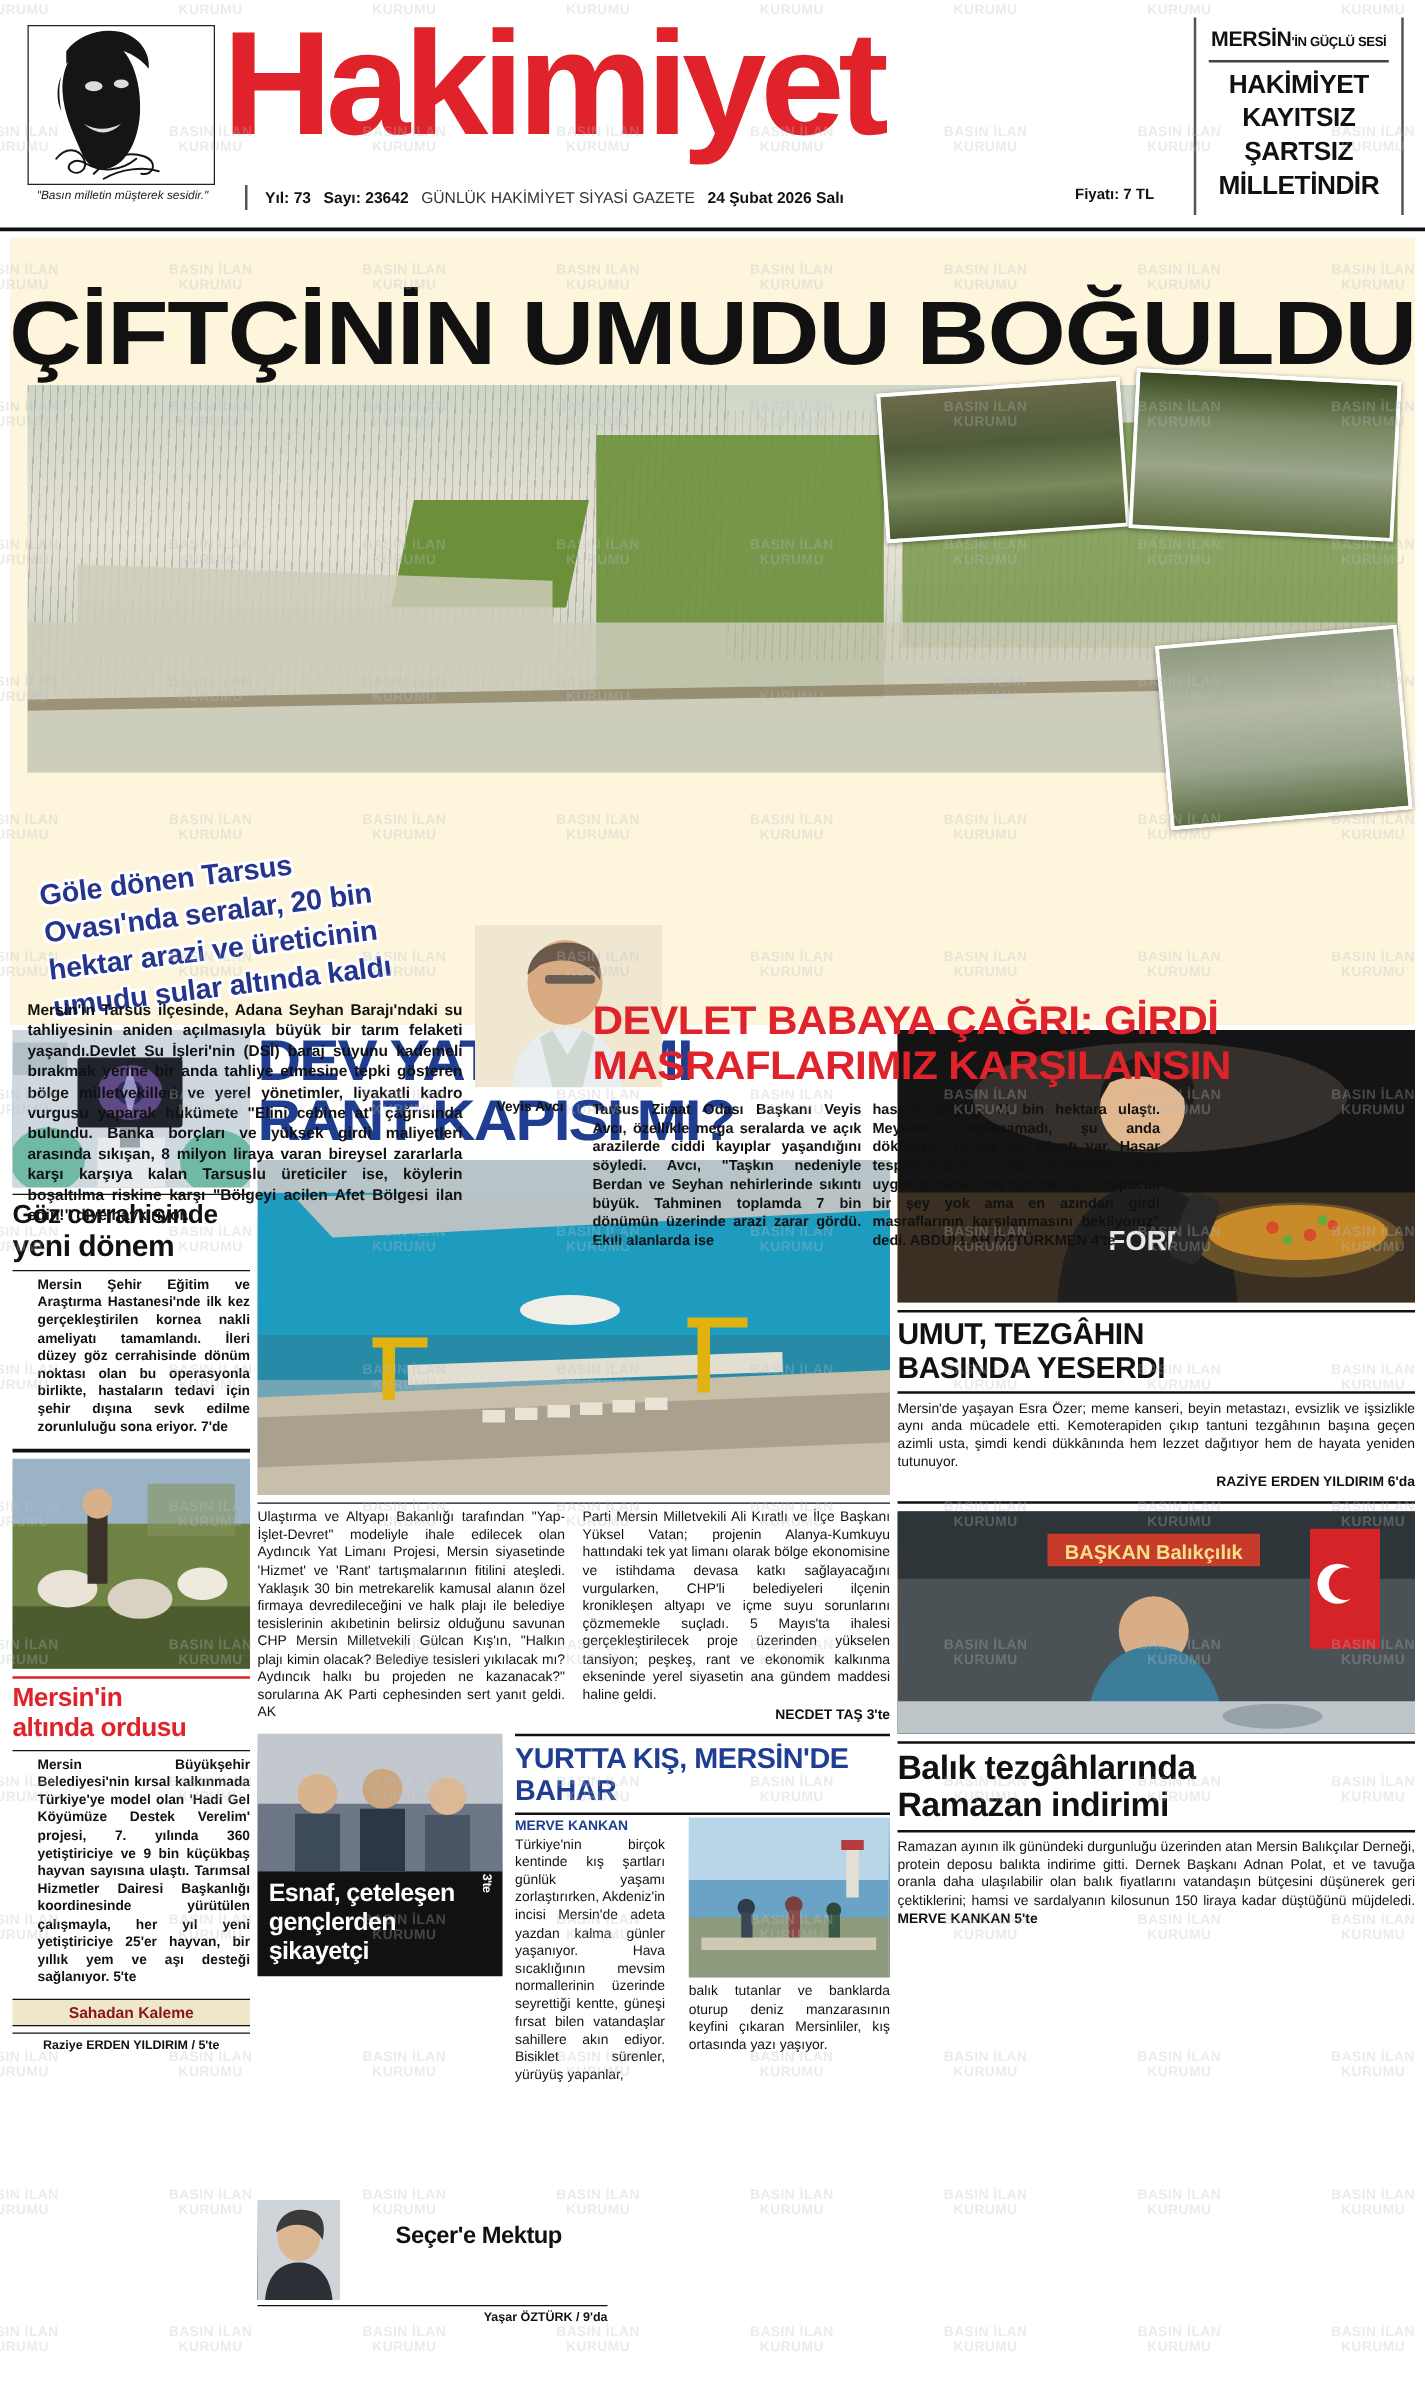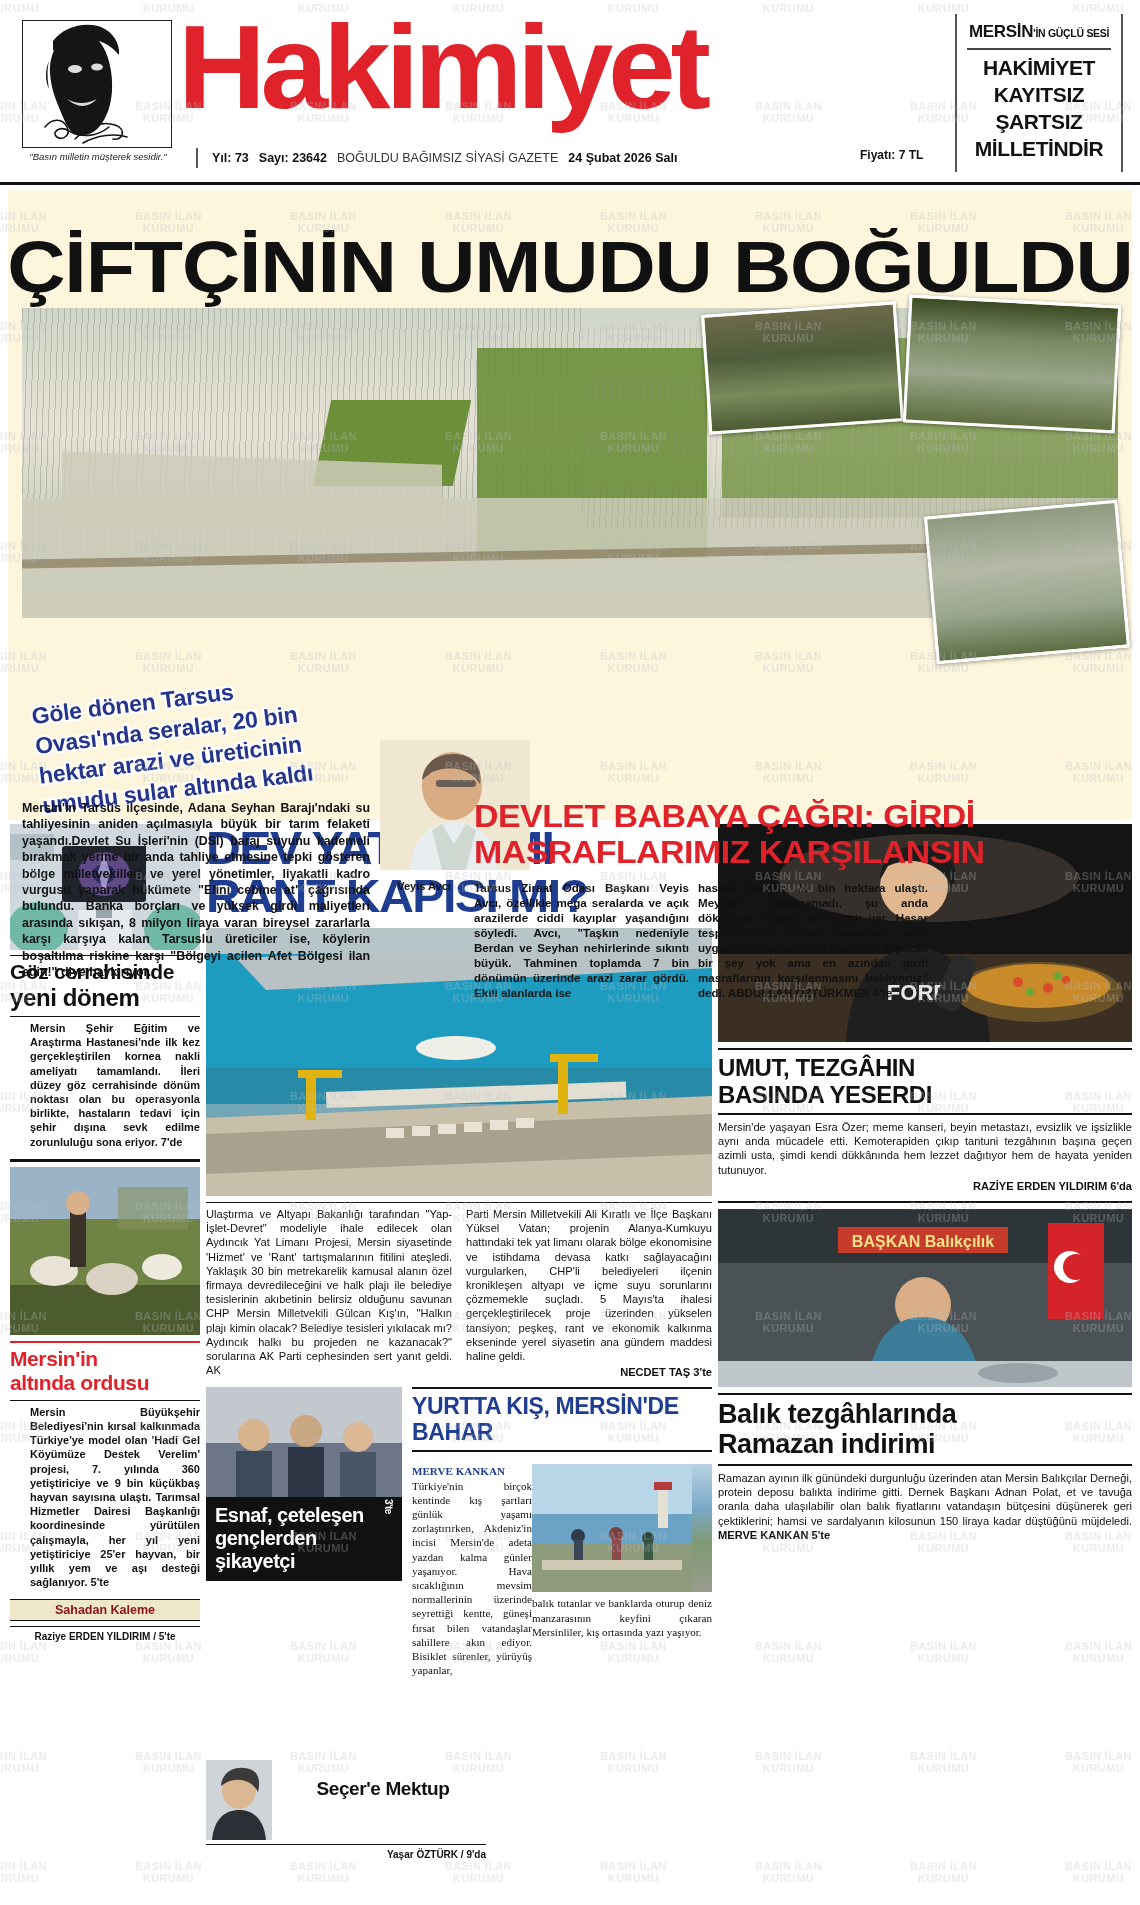"BOĞULDU BAĞIMSIZ SİYASİ GAZETE" span.n { text: BOĞULDU BAĞIMSIZ -> GÜNLÜK HAKİMİYET }
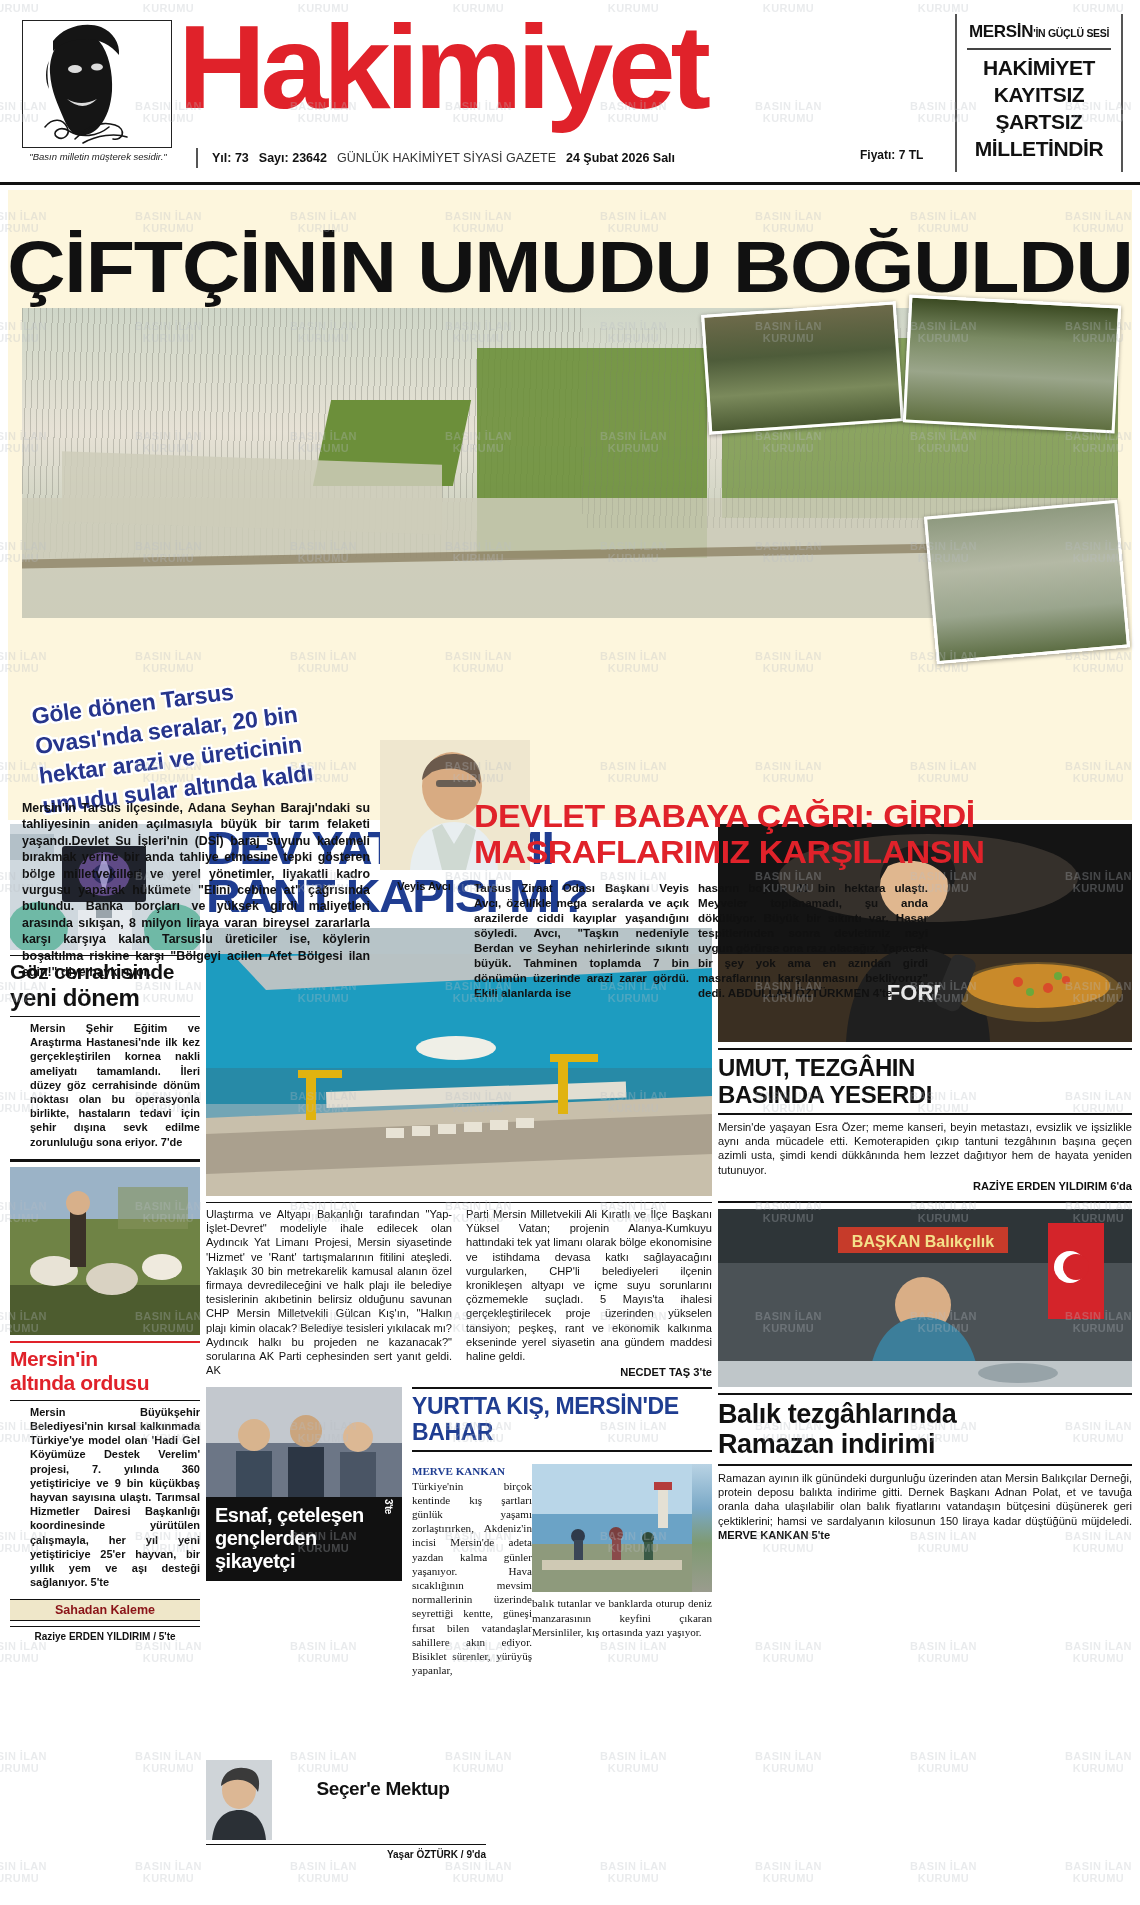"MERVE KANKAN" div { font-family: Liberation Serif, serif -> none; gap: 0 -> 19px; margin-top: 12px -> 2px }
